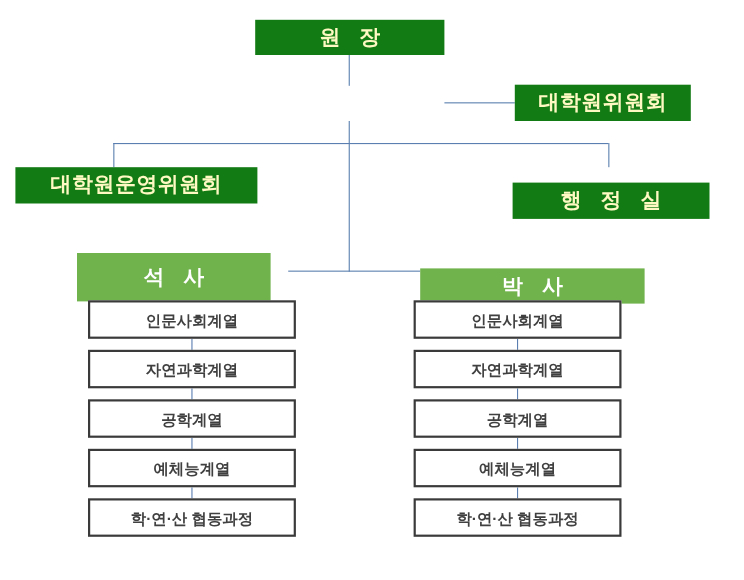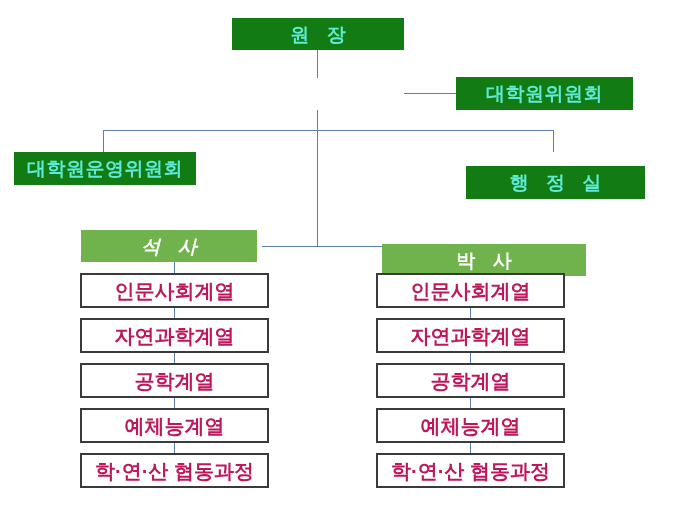"원 장" .node.dark { color: #5eead4 -> #fef9c3 }
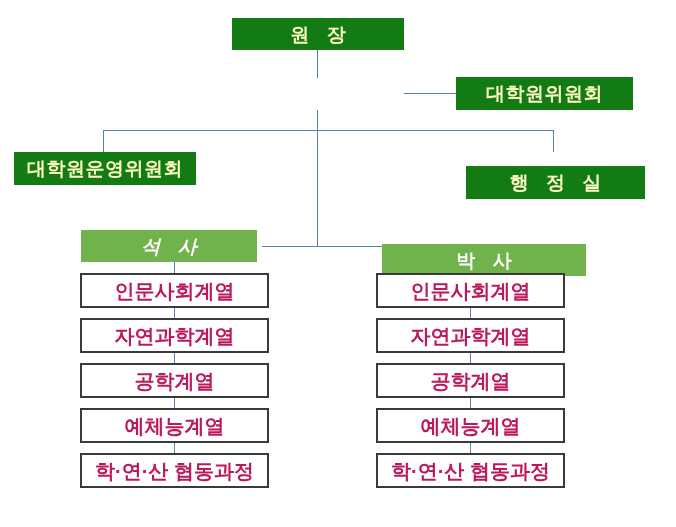"대학원위원회" div.node { left: 456px -> 468px; width: 177px -> 160px }
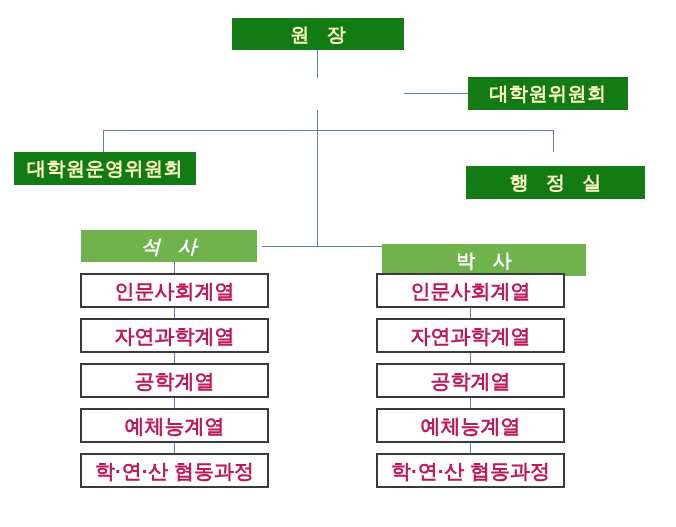"대학원운영위원회" div.node { width: 182px -> 220px }
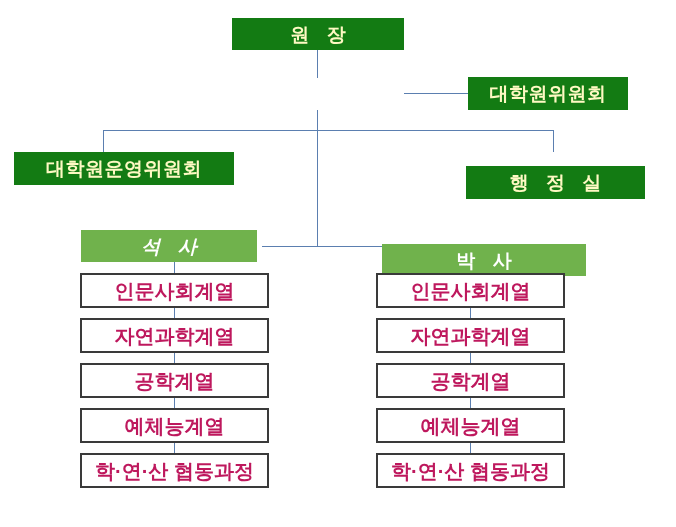"석 사" div.node { font-style: italic -> none; height: 32px -> 44px; left: 81px -> 70px }
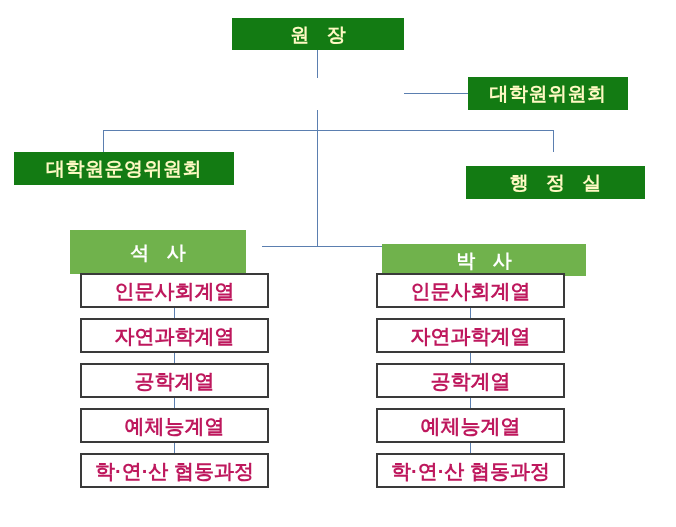"인문사회계열" .node.leaf { color: #be185d -> #404040; font-size: 20px -> 14px }
